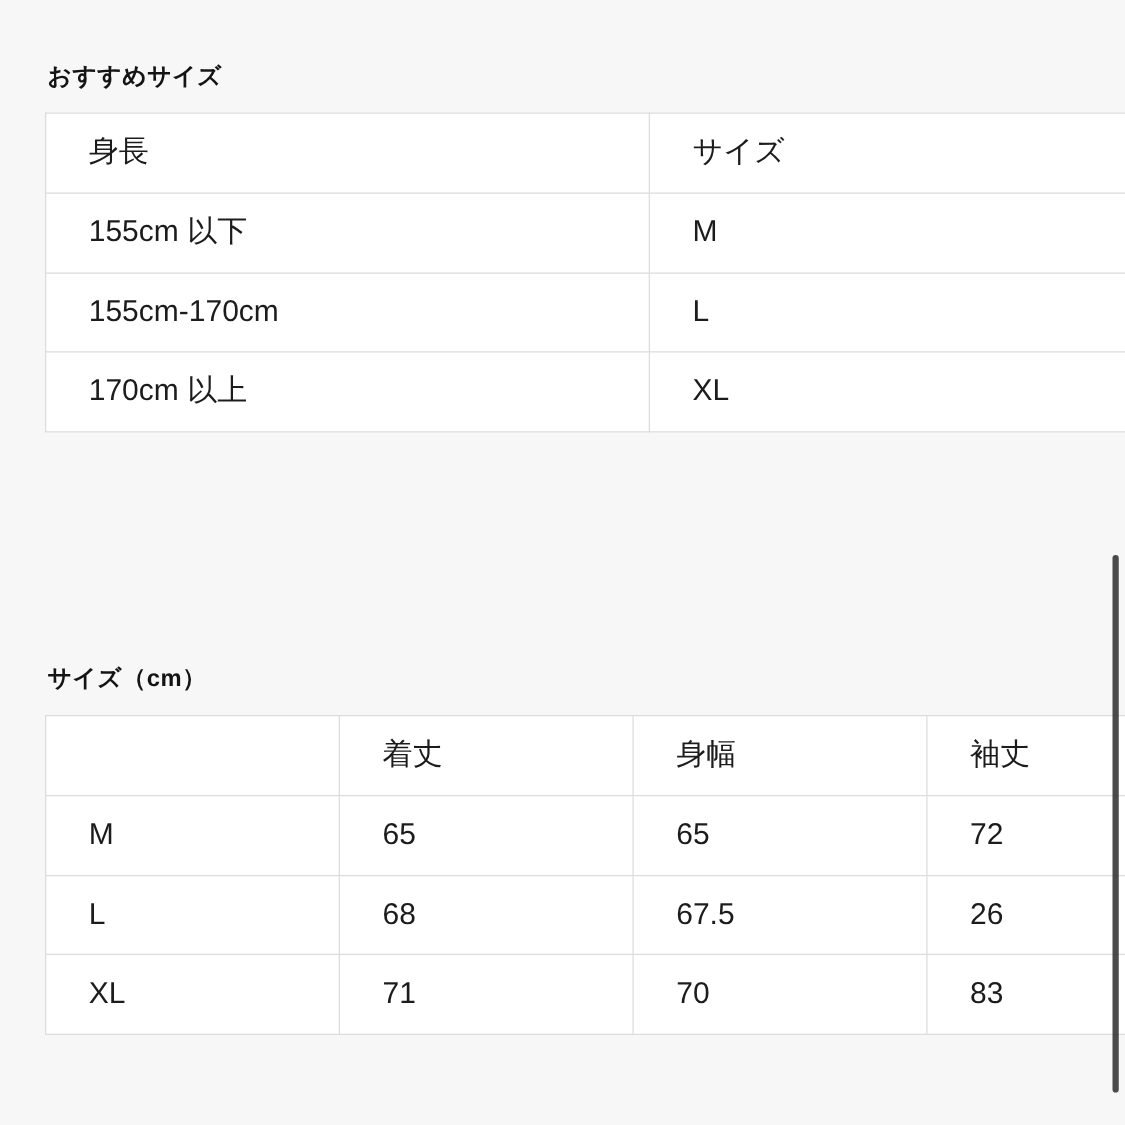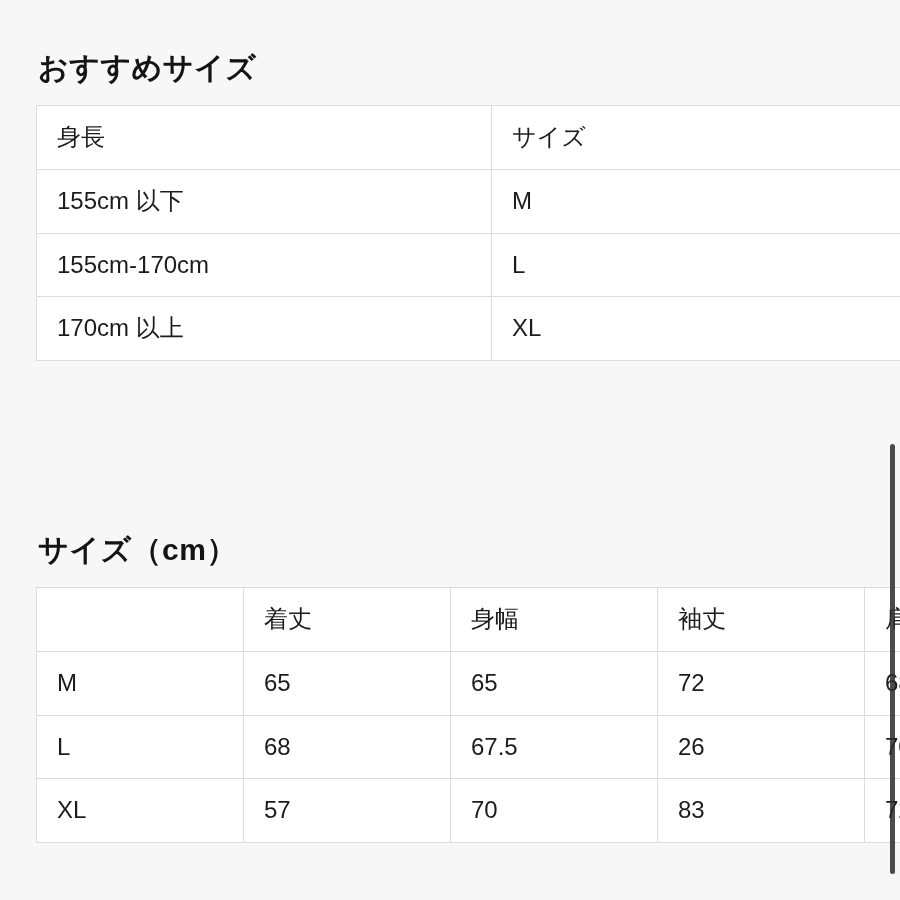"おすすめサイズ" .section-title { font-size: 30px -> 19px }
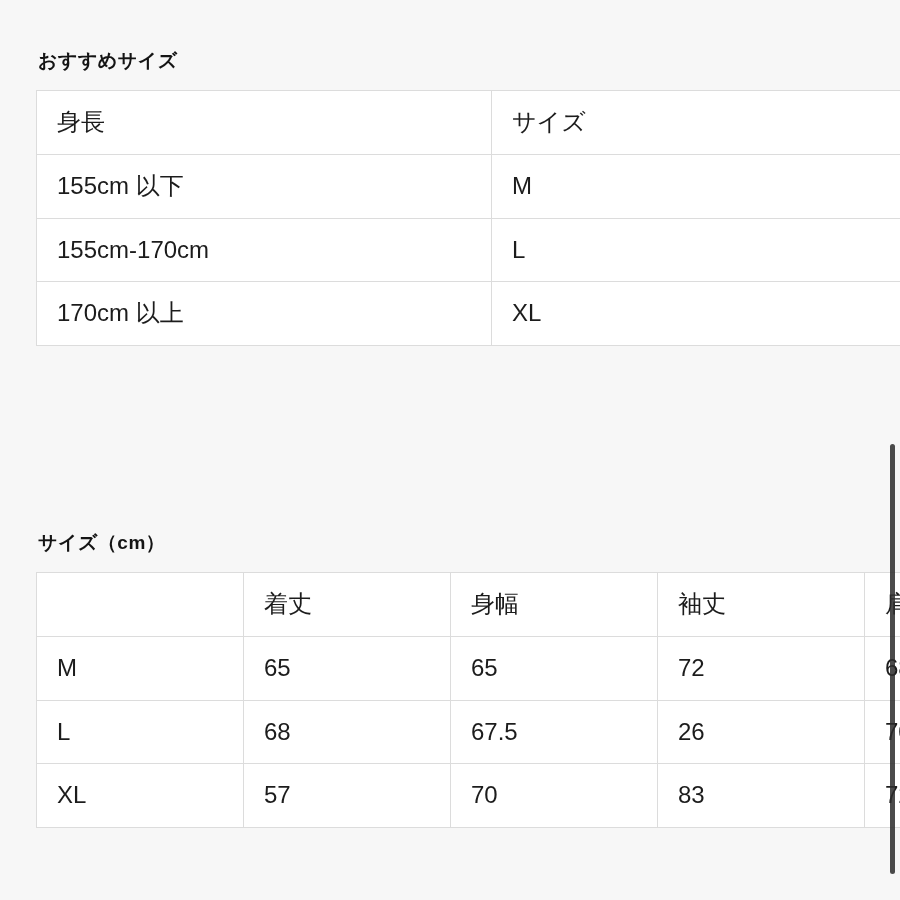"身長" table.size-table td { padding: 17px 20px -> 17px 34px }
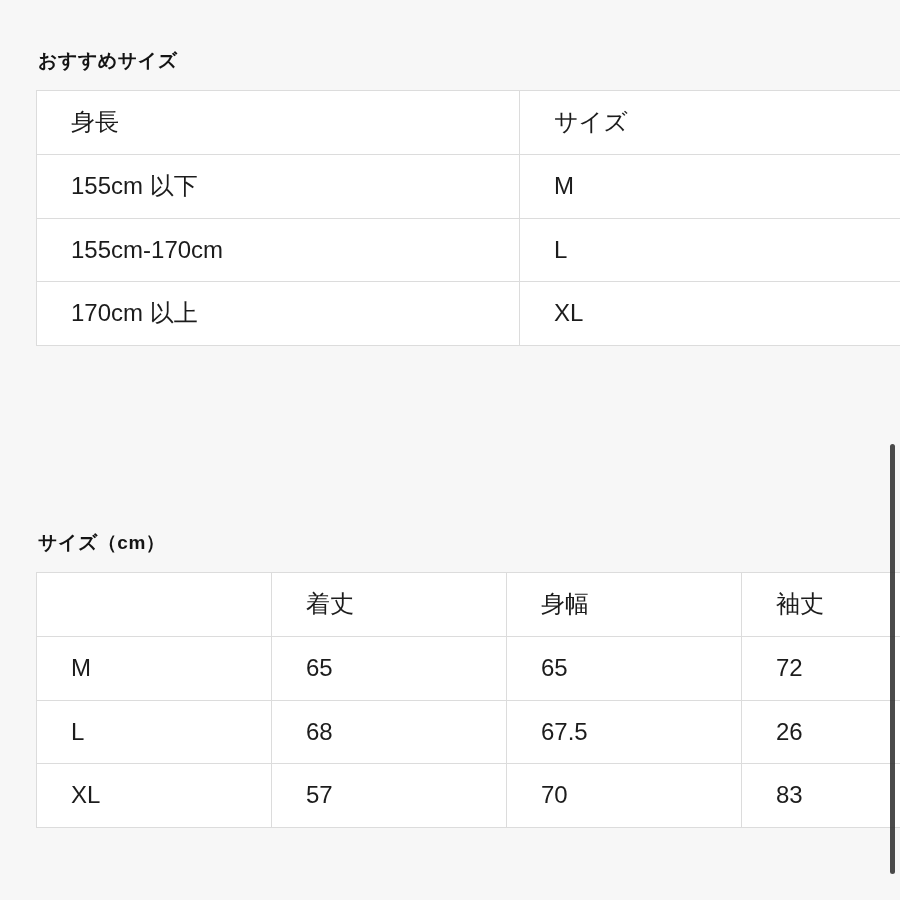"57" td { text: 57 -> 71 }
